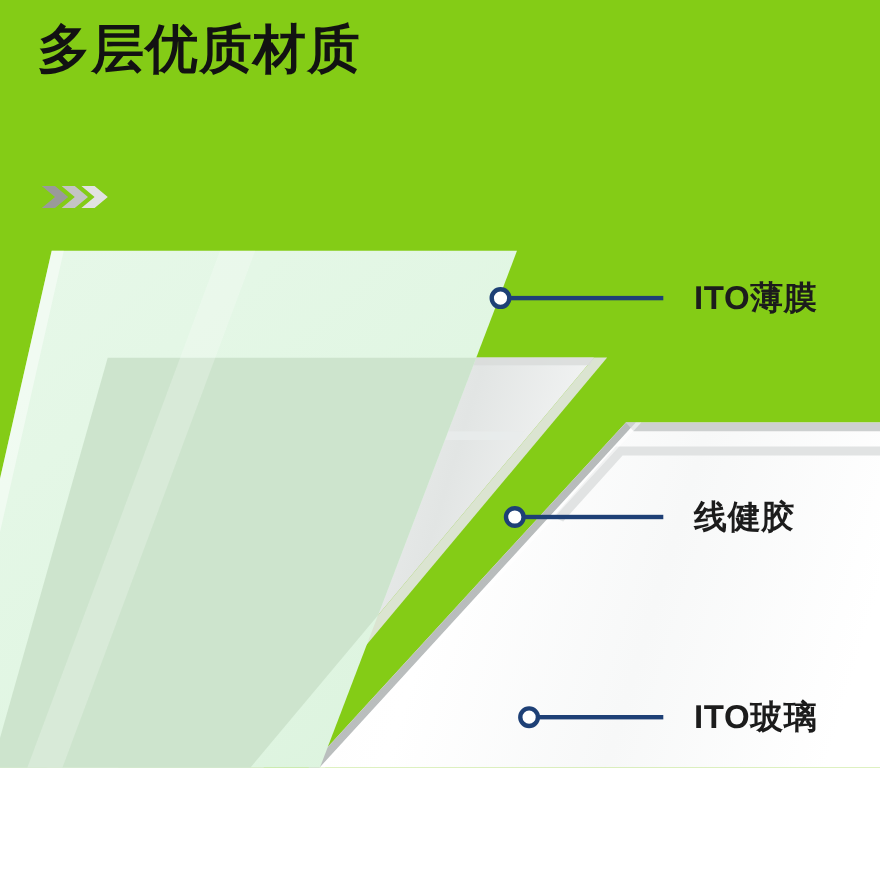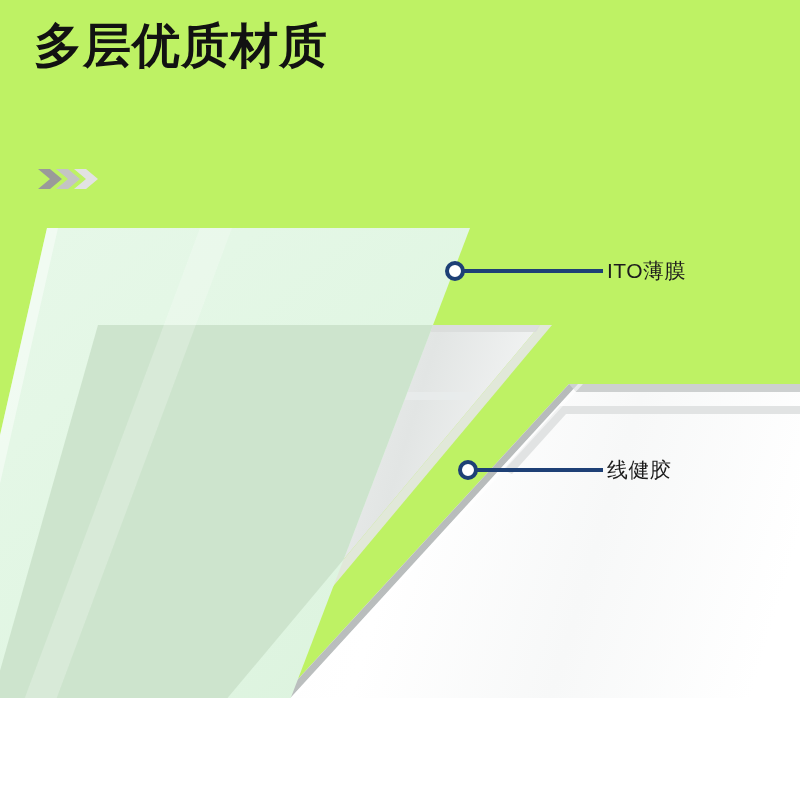"多层优质材质" .page { background: #bef264 -> #84cc16 }
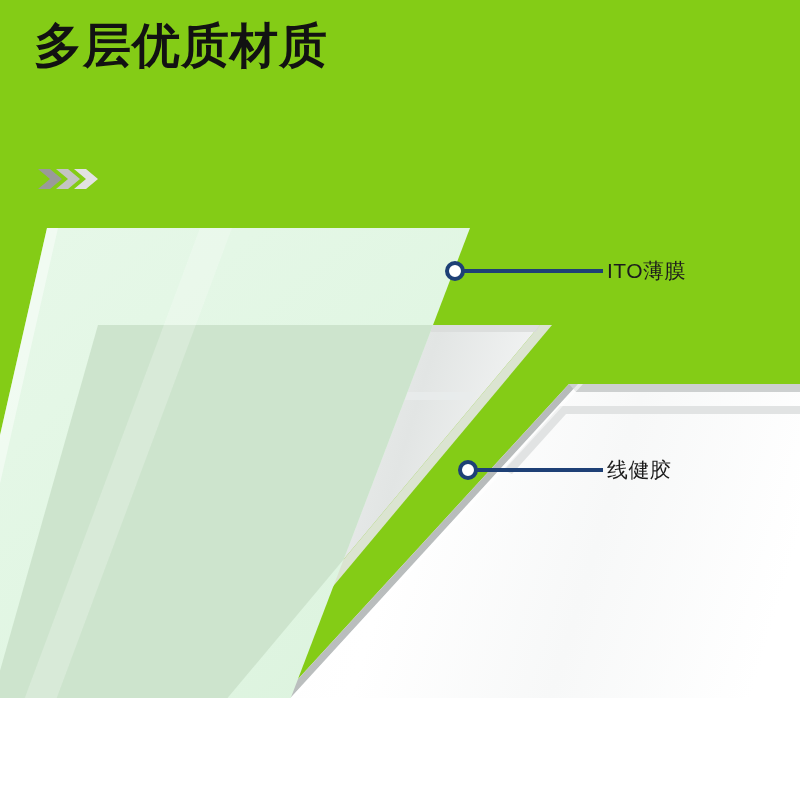"ITO薄膜" .callout-label { font-size: 21px -> 30px; font-weight: normal -> bold; margin-left: 4px -> 28px }
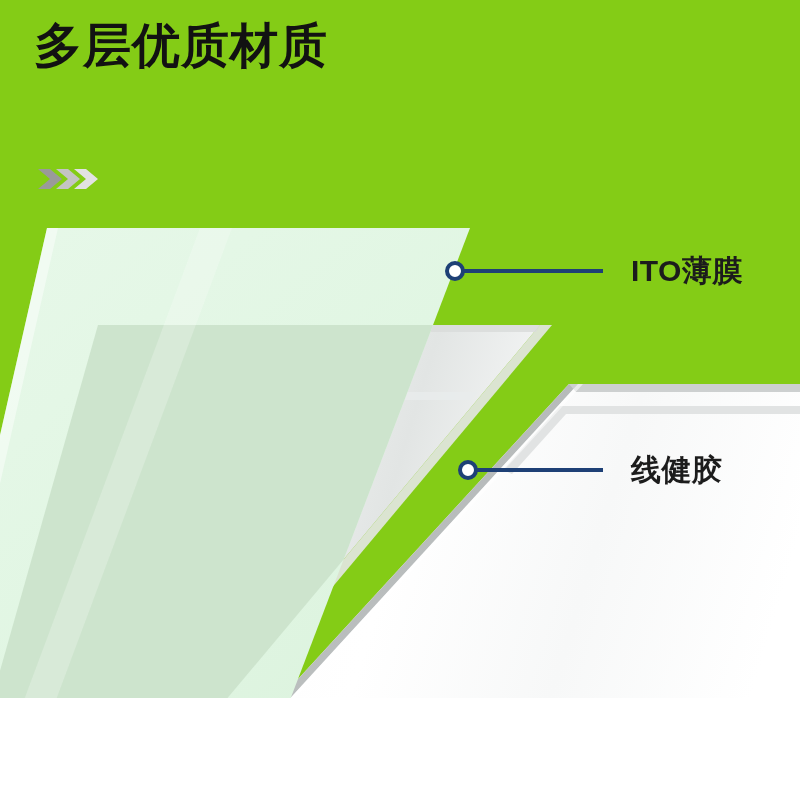"ITO玻璃" div.callout { html: none -> <div> <span></span> <span></span> <span>ITO玻璃</span> </div> }
